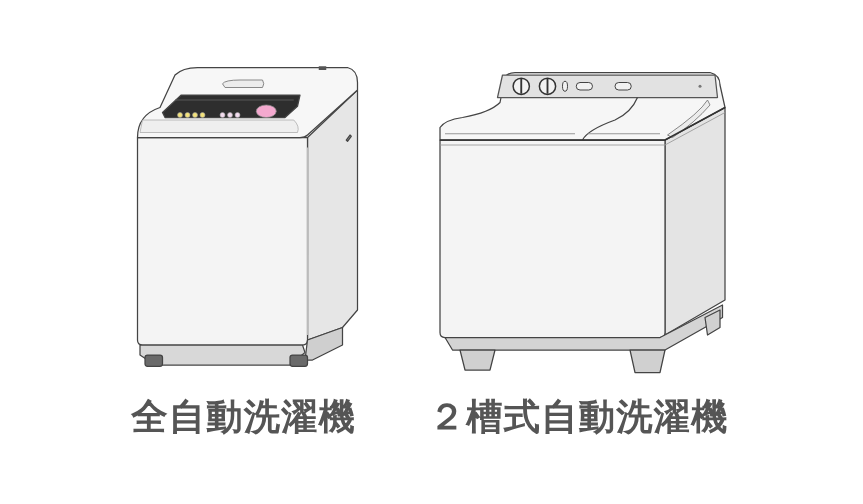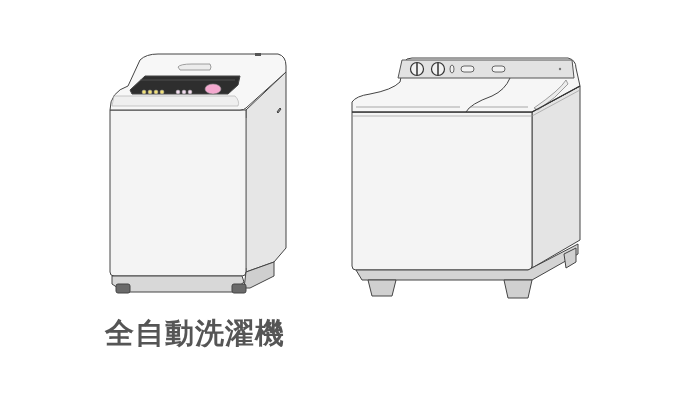"２槽式自動洗濯機" div.caption { html: none -> <div>２槽式自動洗濯機</div> }
